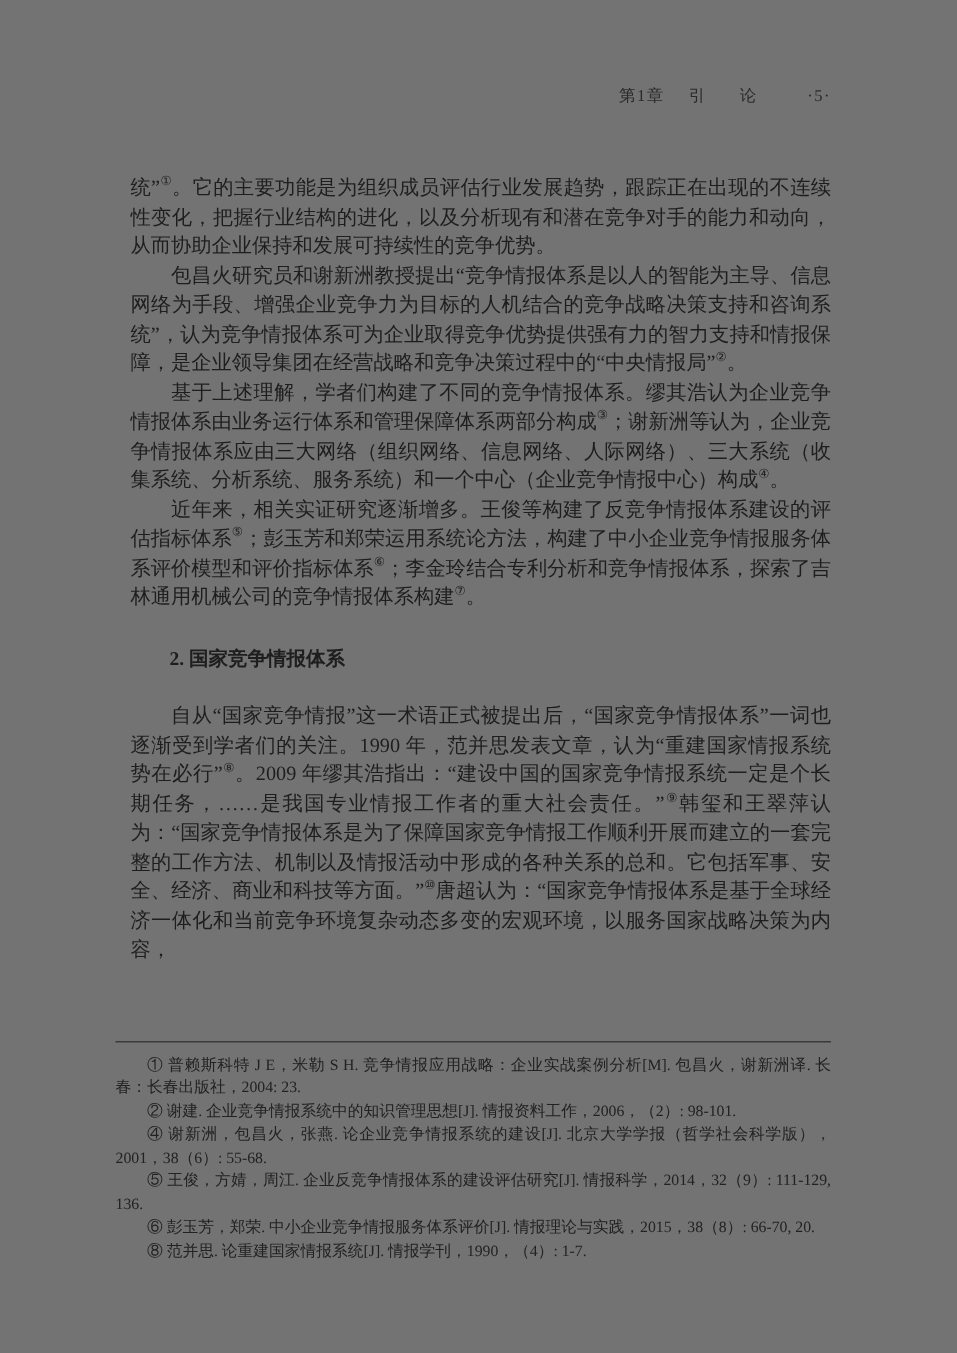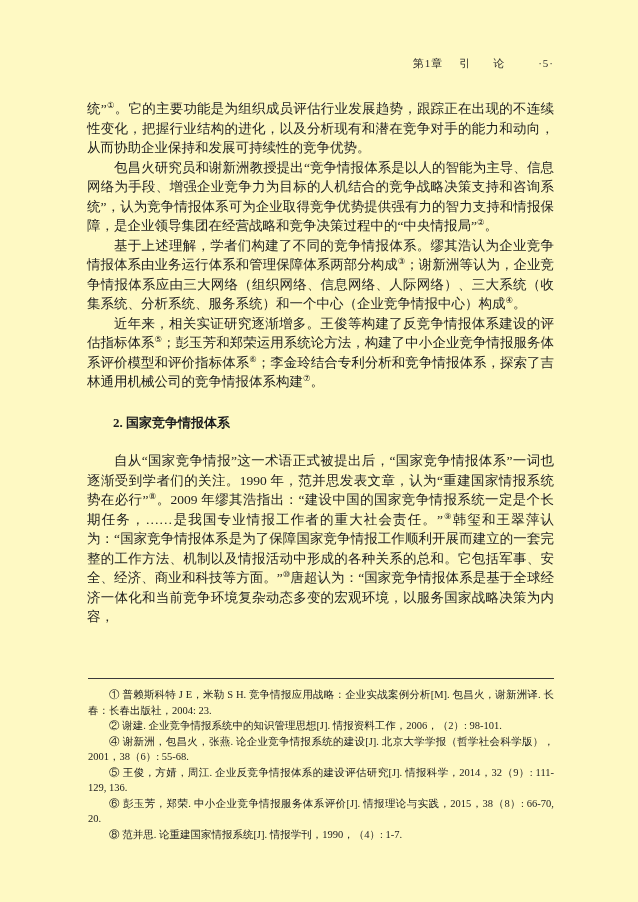"第1章" .page { background: #fef9c3 -> #737373 }
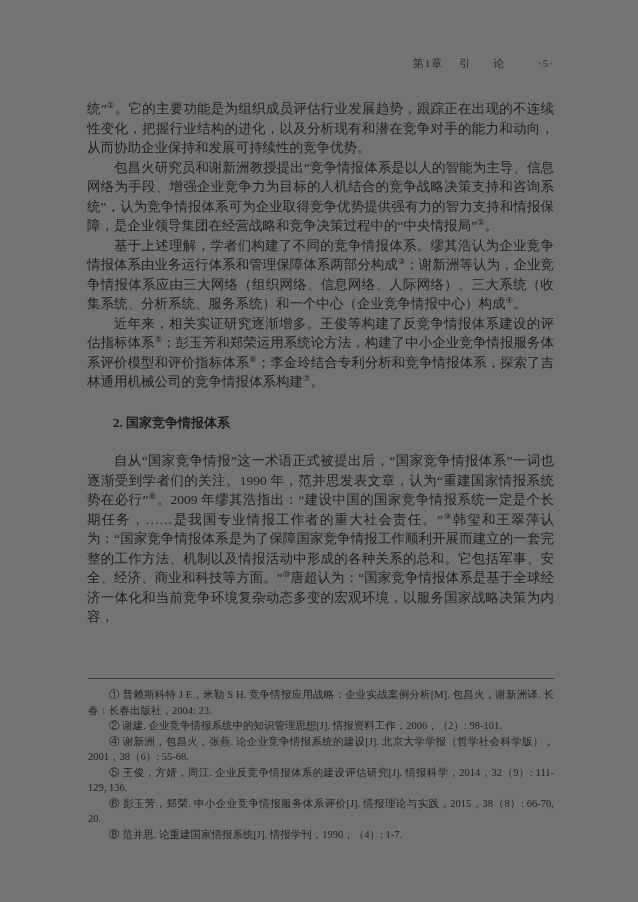"引 论" .rh-title { margin: 0 28px 0 16px -> 0 28px 16px 16px }
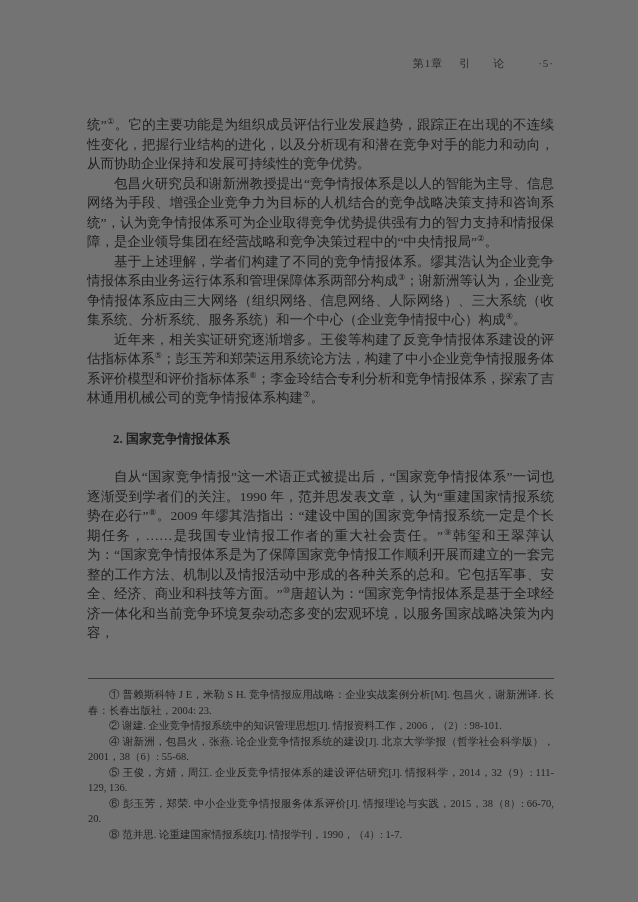"① 普赖斯科特 J E，米勒 S" .footnote-area { left: 88px -> 77px }
